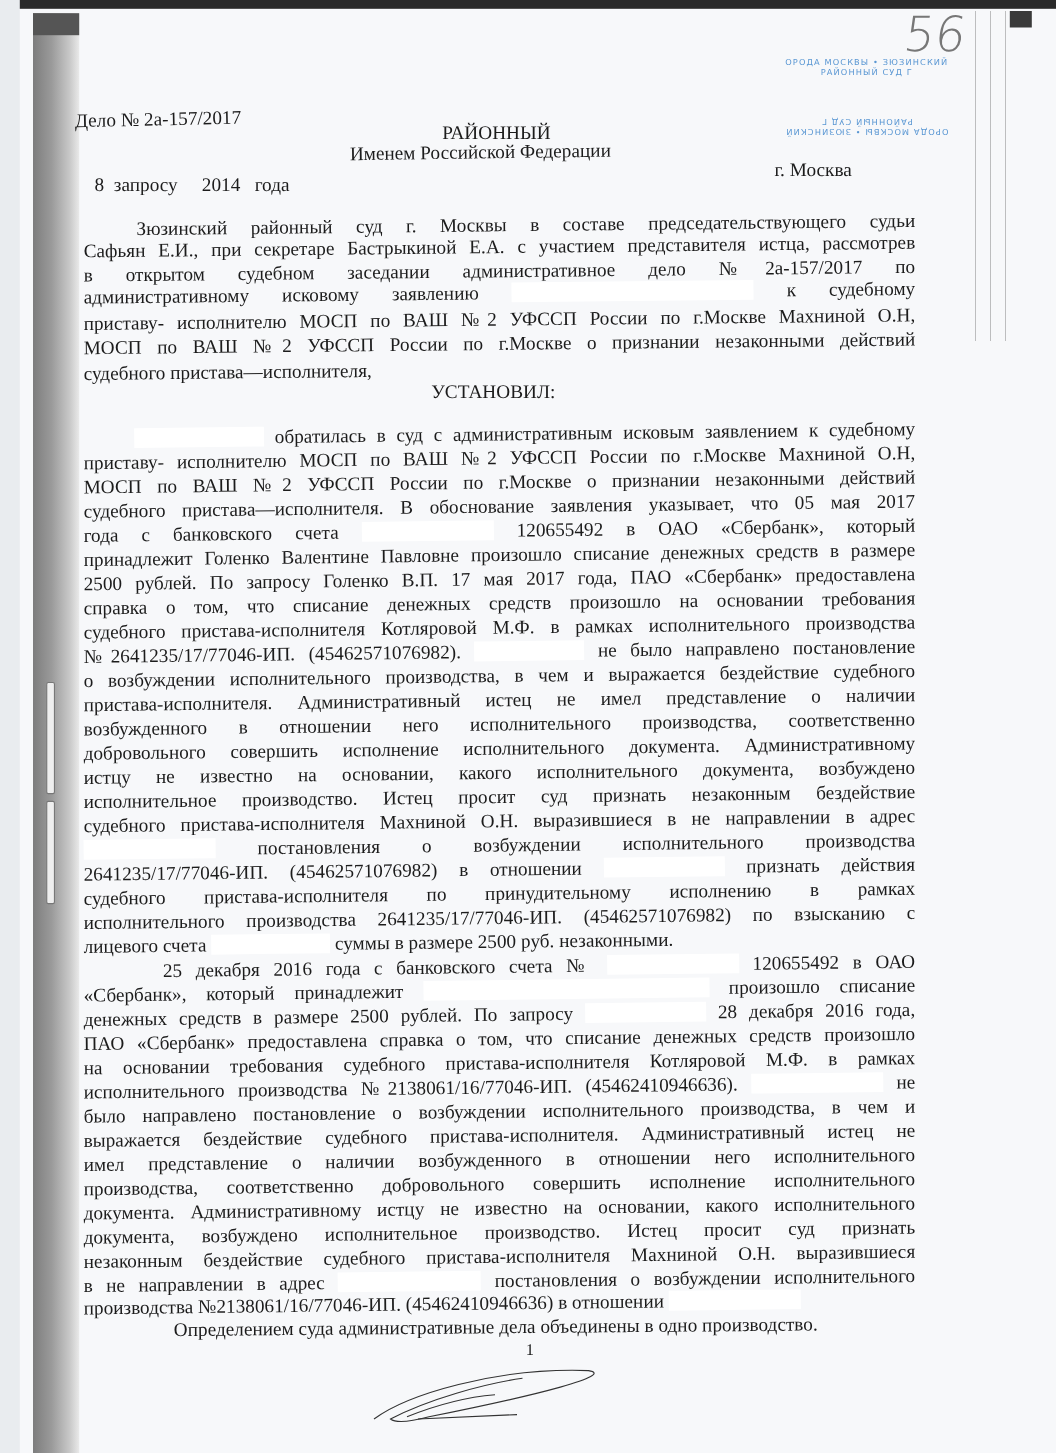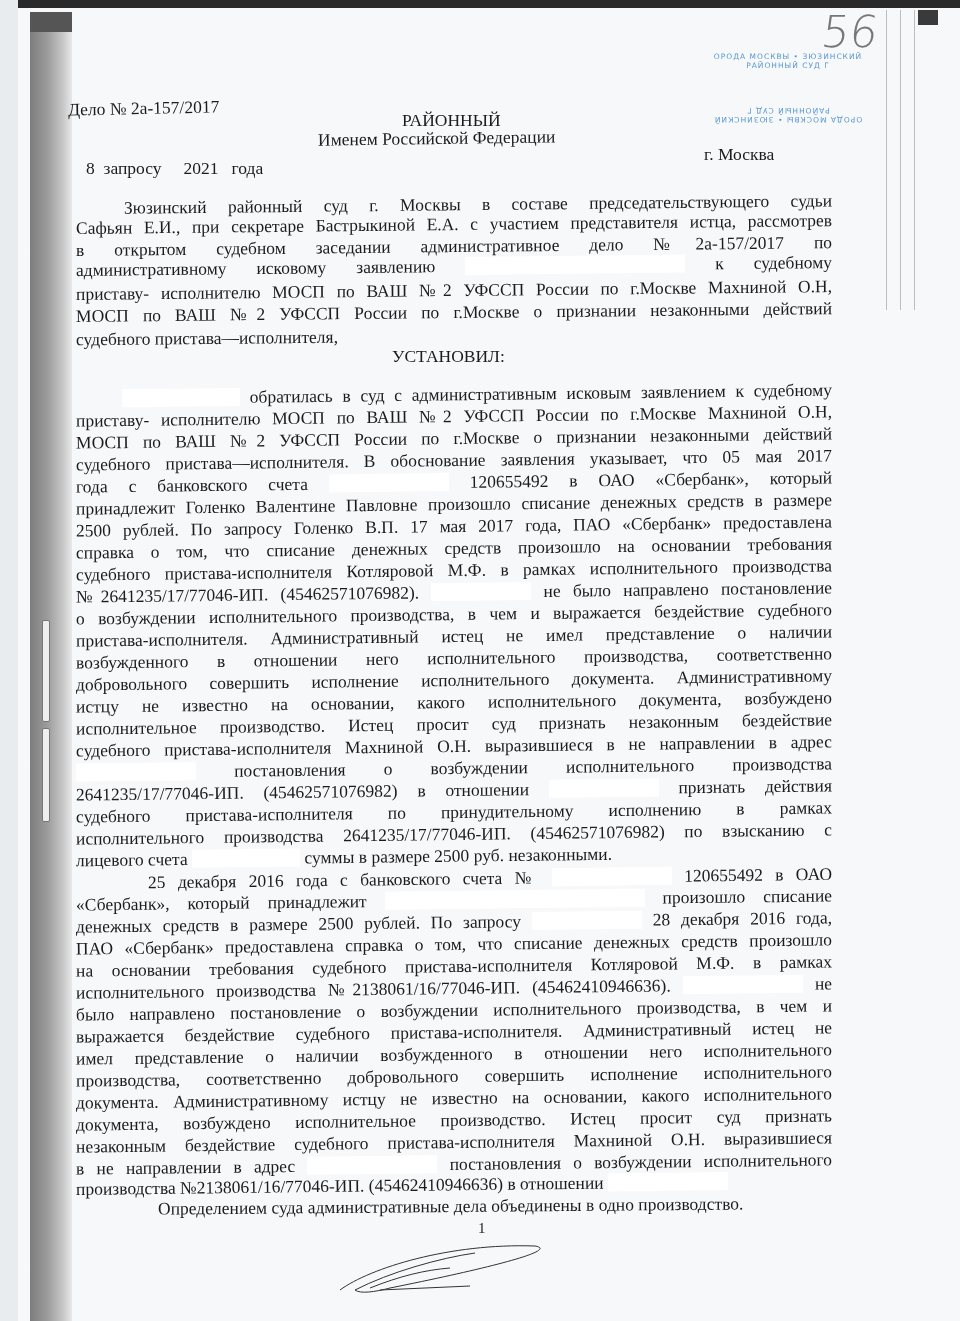"2021" span { text: 2021 -> 2014 }
